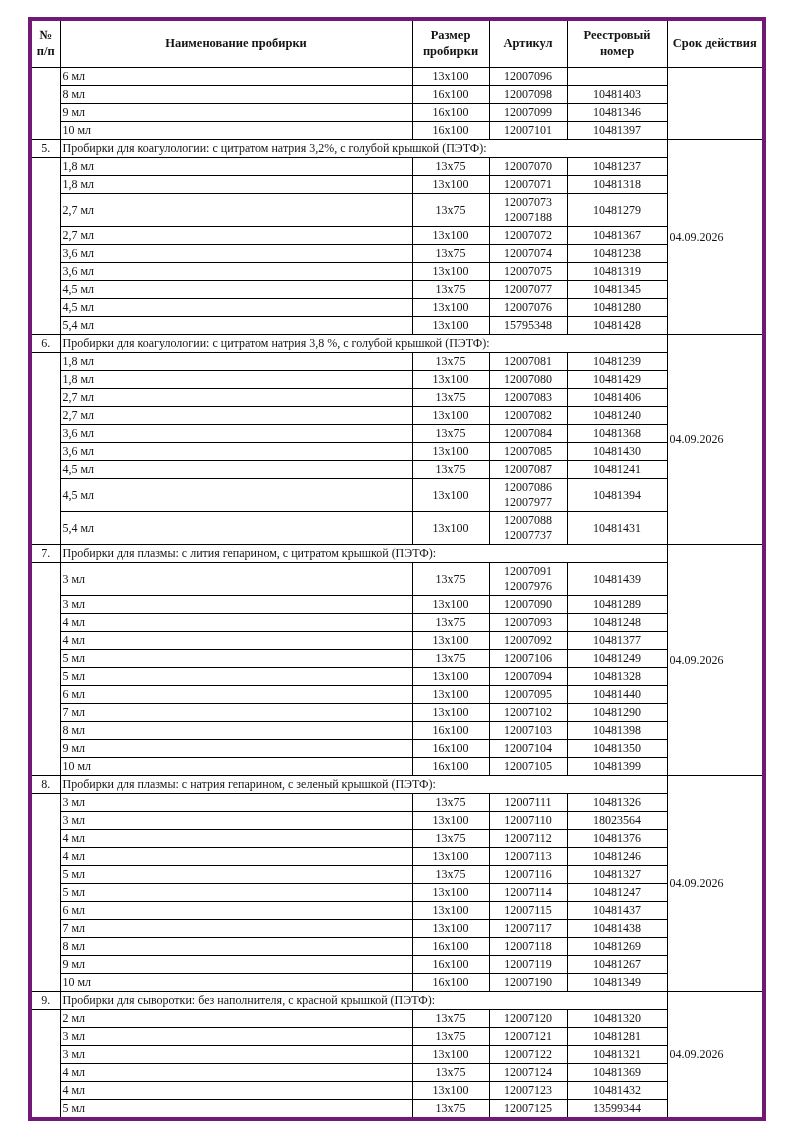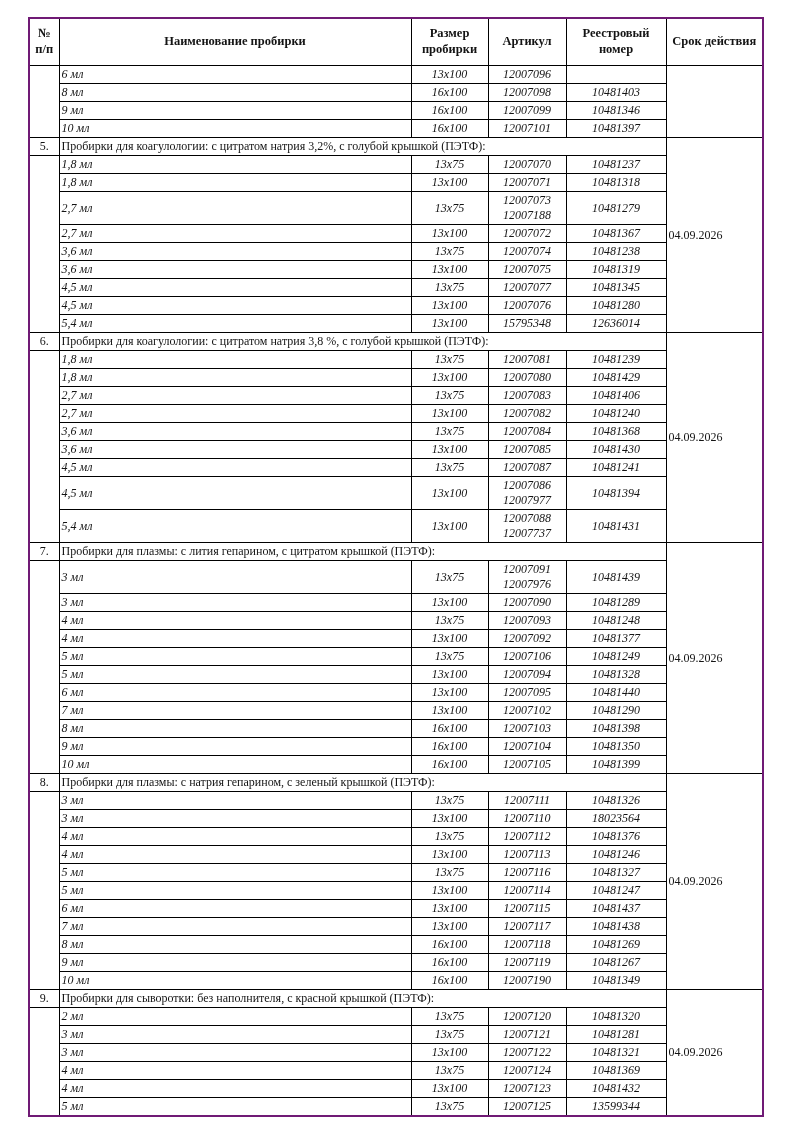"№ п/п" table.reg-table { border: 2px solid #701a75 -> 4px solid #701a75 }
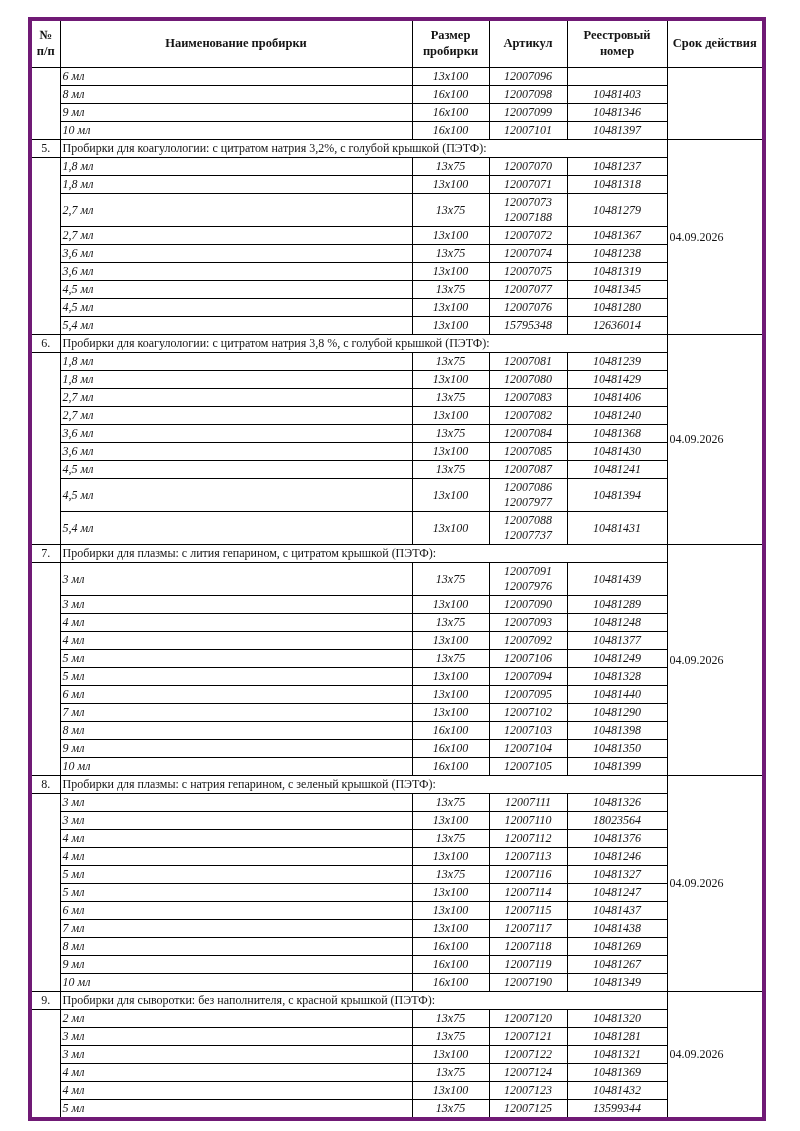"6 мл" tr.data-row { font-style: italic -> none }
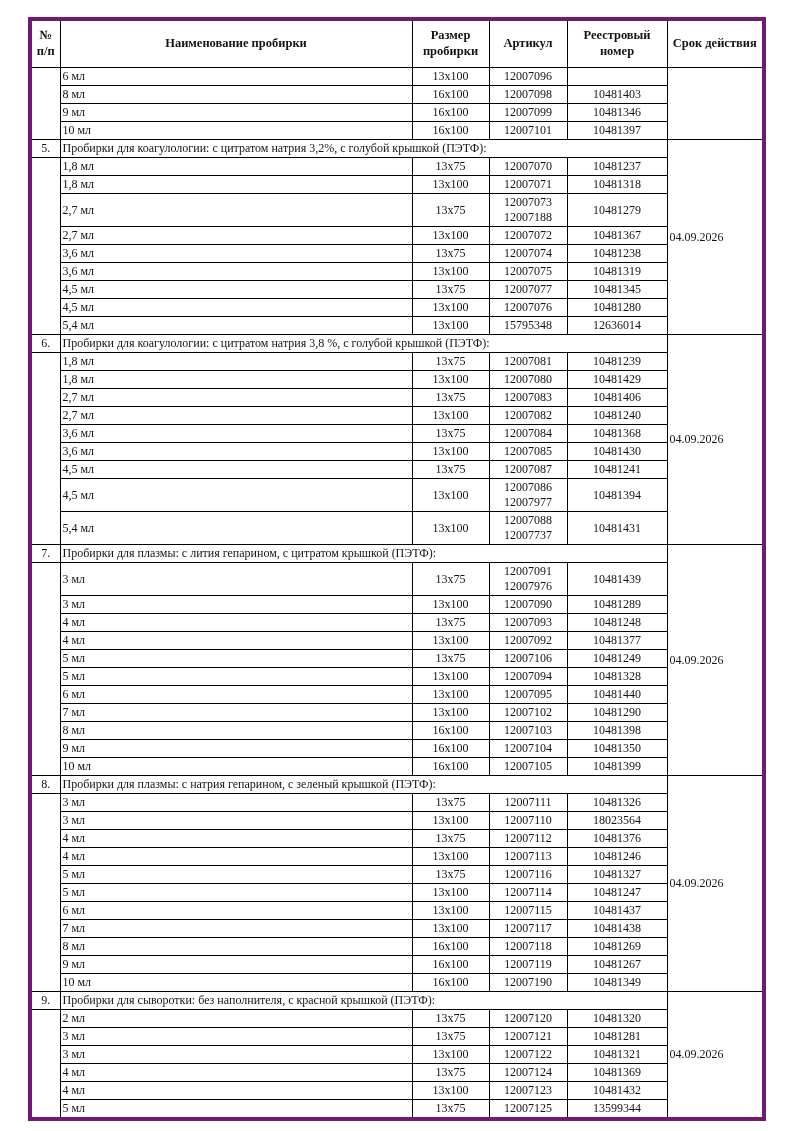"12636014" td.cell-registry { text: 12636014 -> 10481428 }
